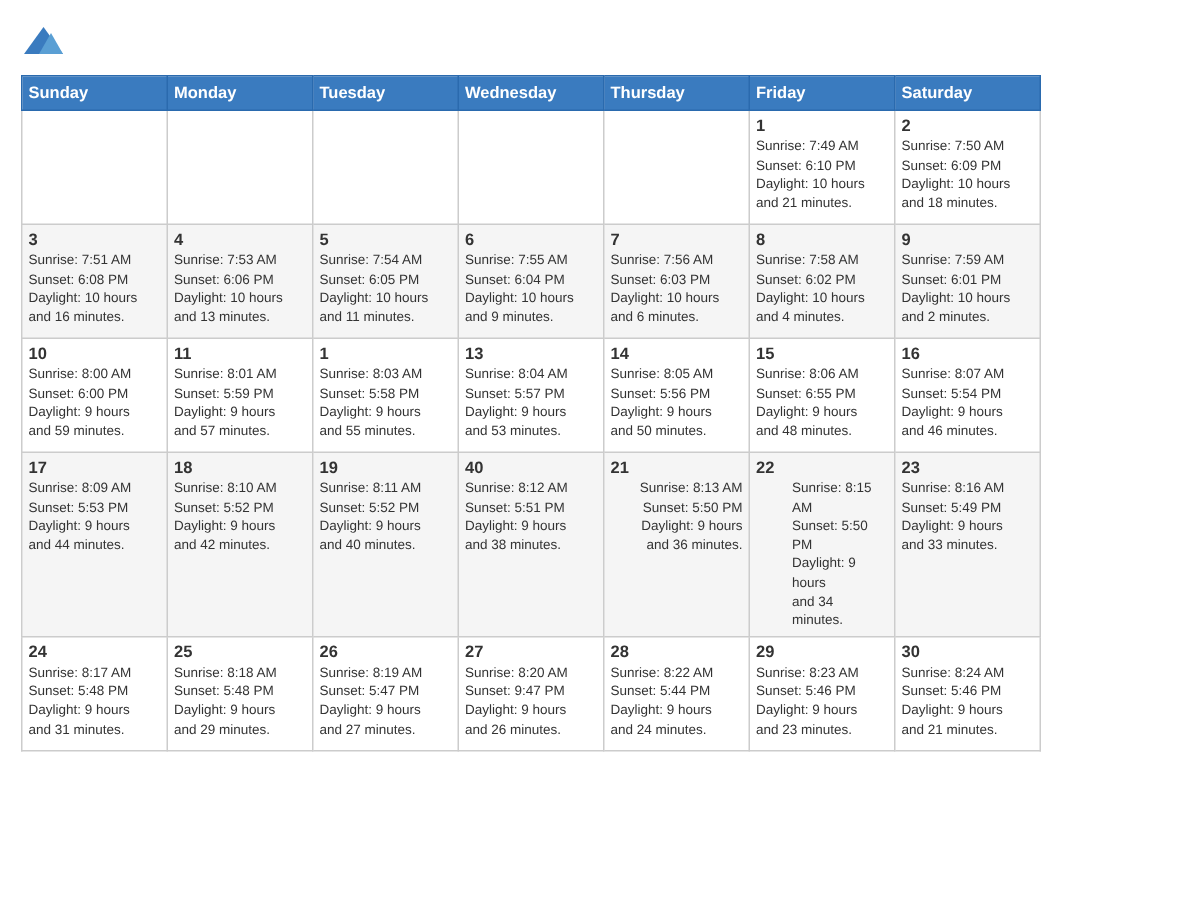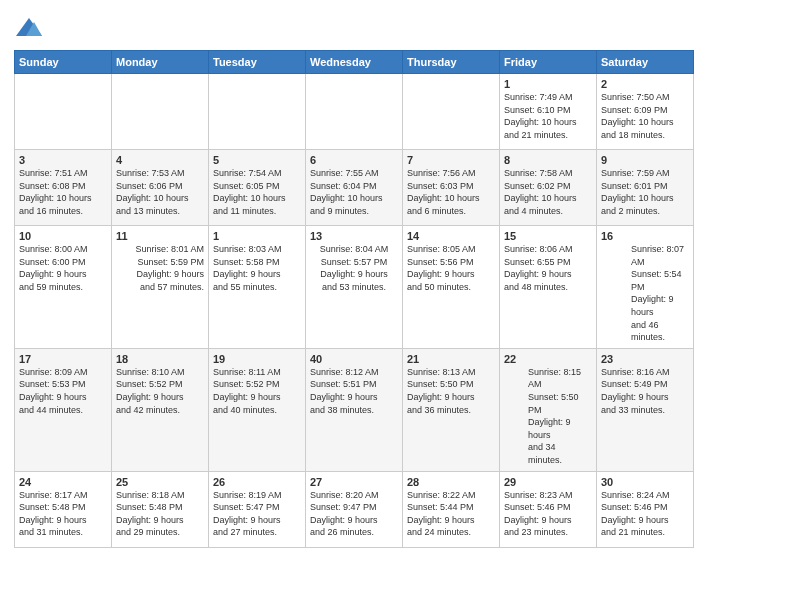"Sunrise: 8:01 AM" div.day-info { text-align: right -> none }
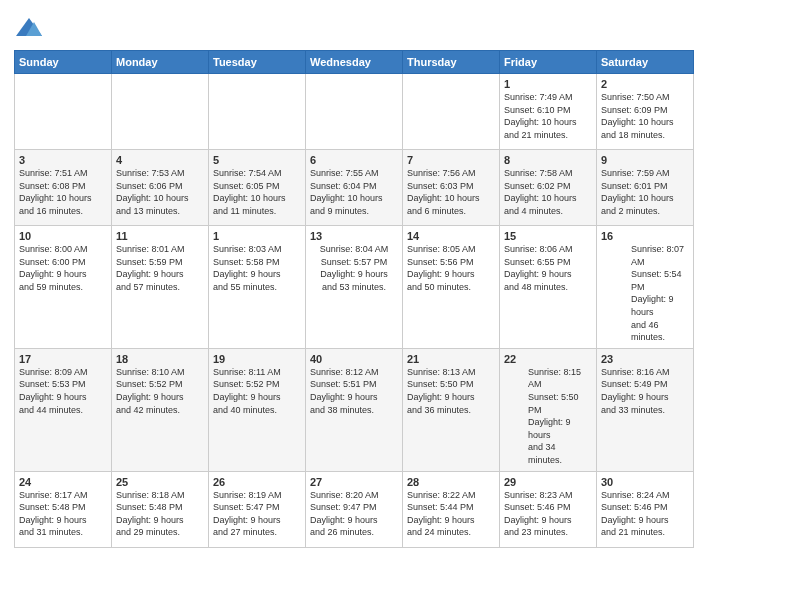"Sunrise: 8:04 AM" div.day-info { text-align: center -> none }
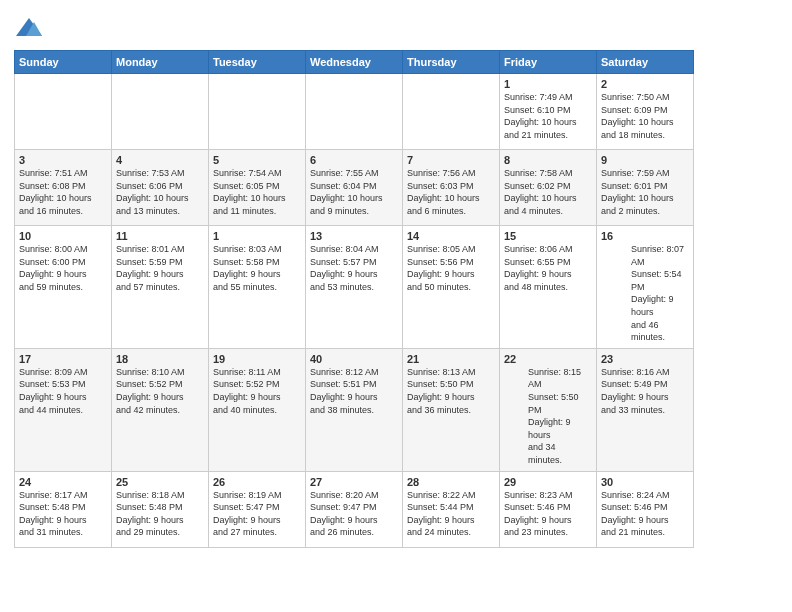"Sunrise: 8:07 AM" div.day-info { margin-left: 30px -> none }
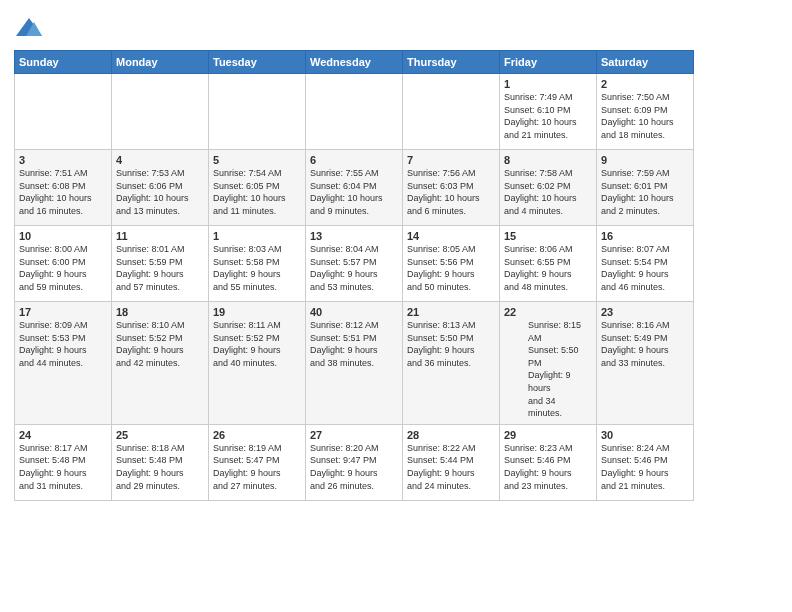"Sunrise: 8:13 AM" div.day-info { text-align: none -> right }
